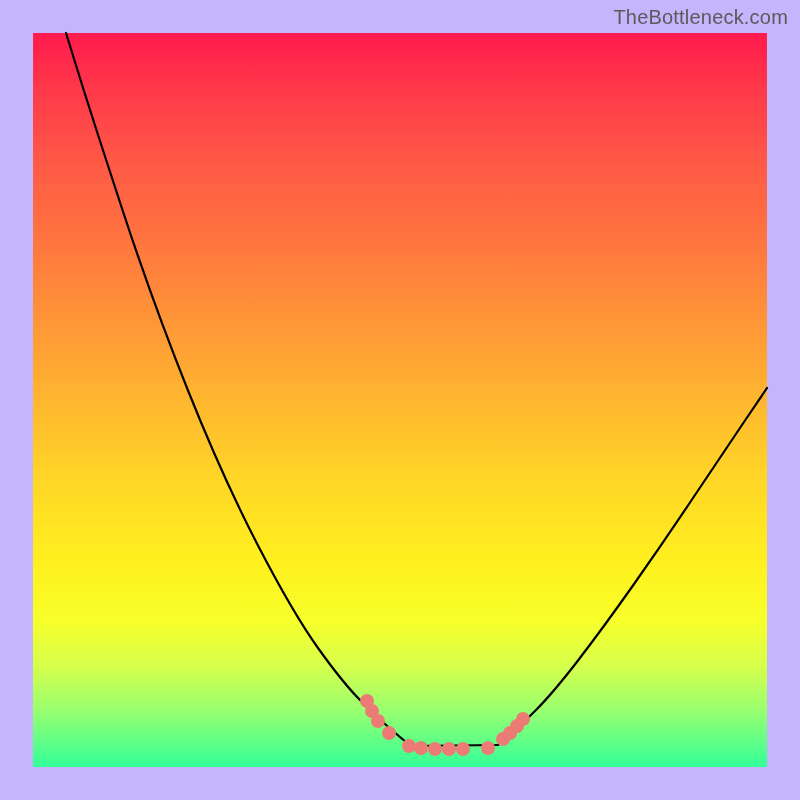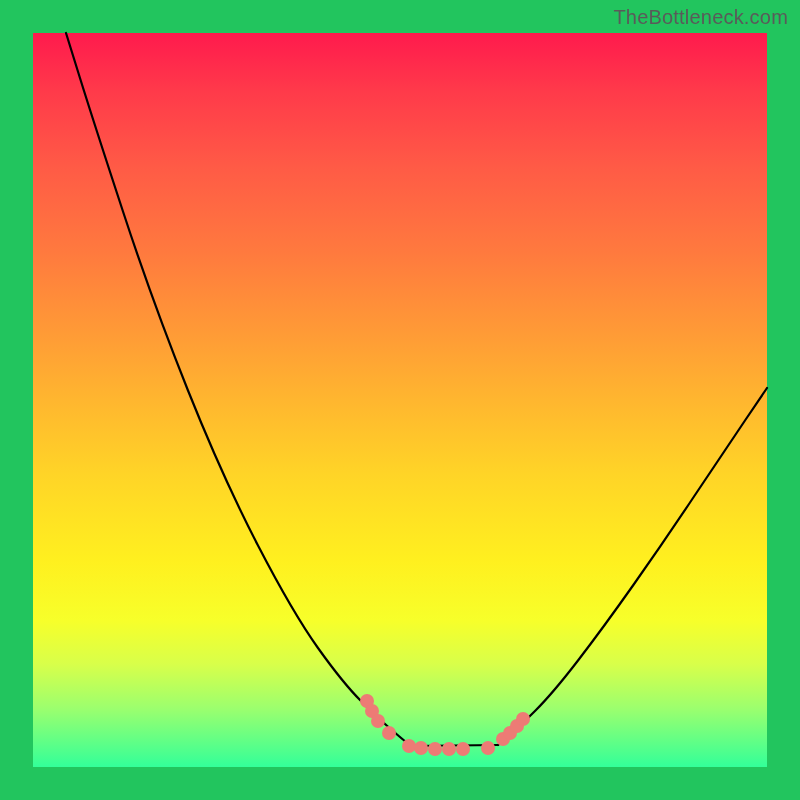"TheBottleneck.com" .frame { background: #22c55e -> #c4b5fd }
